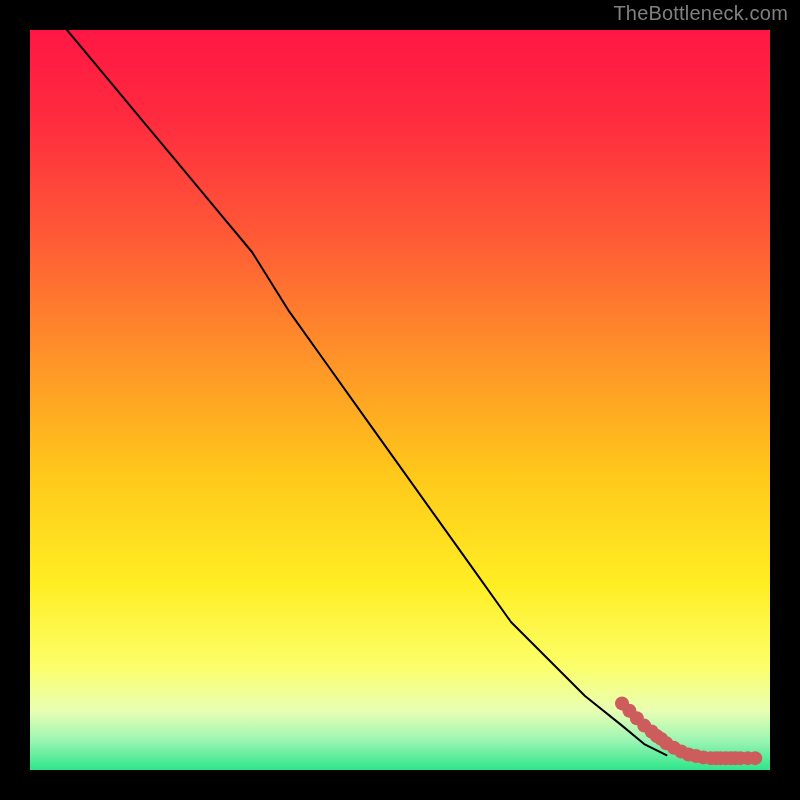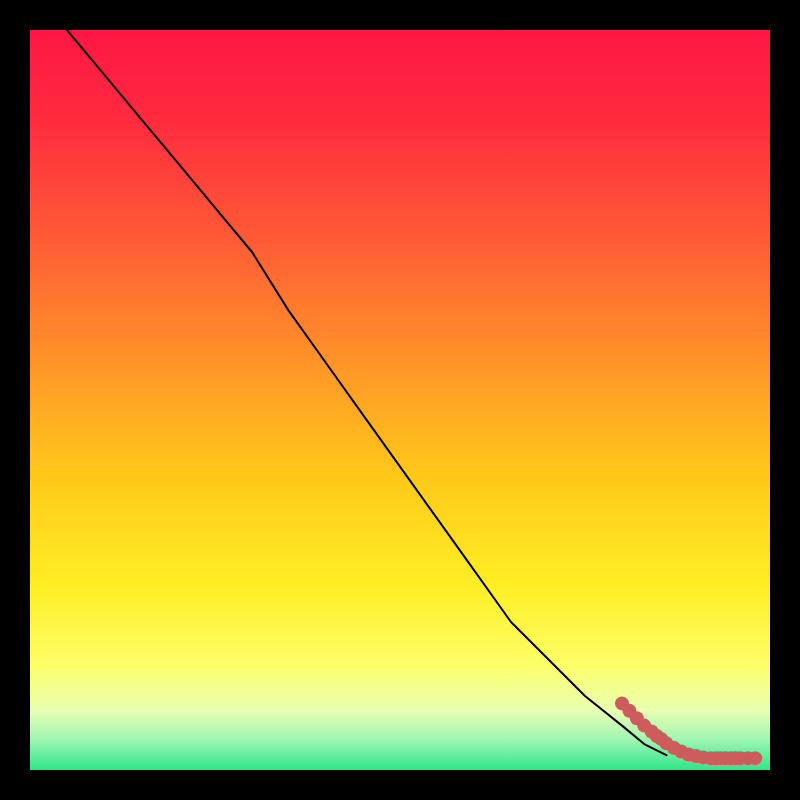"TheBottleneck.com" div.watermark { html: none -> <div>TheBottleneck.com</div> }
